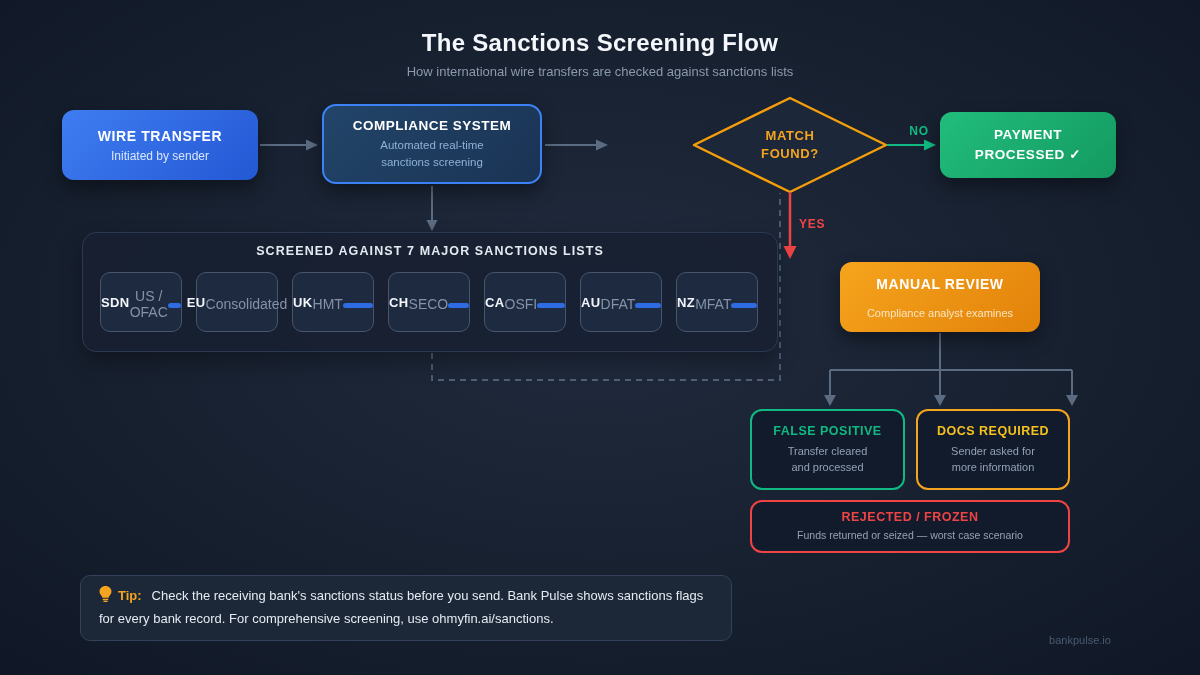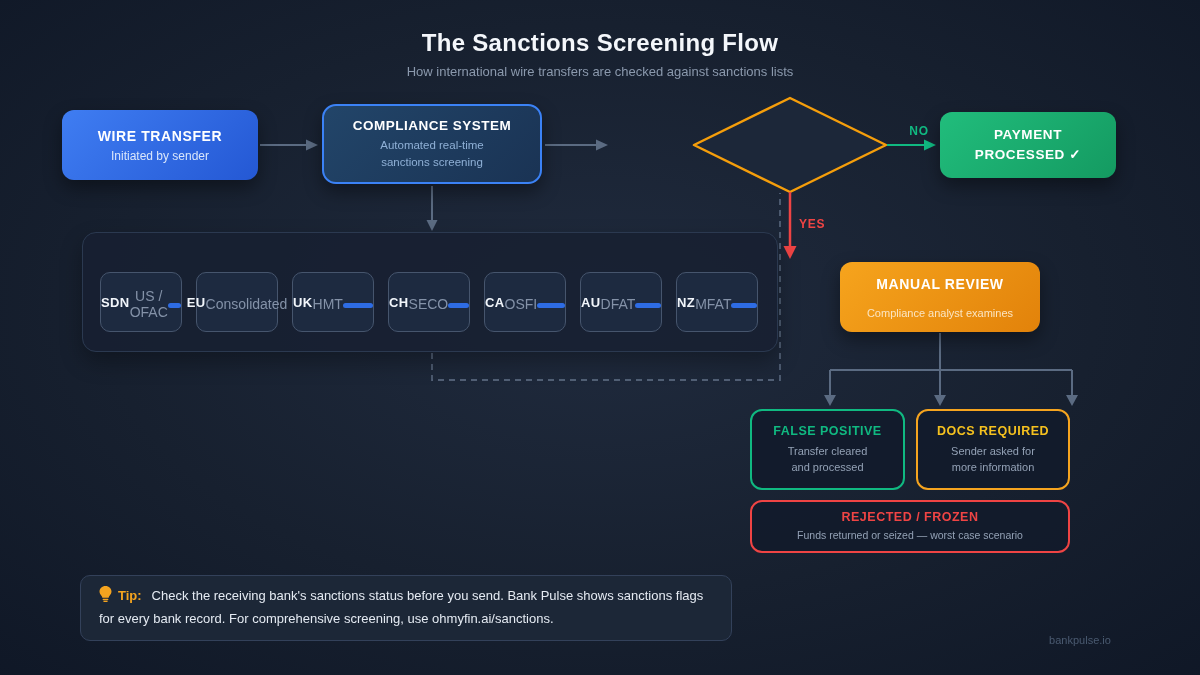"MATCH" div.node { html: none -> <div> <div> <div>MATCH</div> <div>FOUND?</div> </div> </div> }
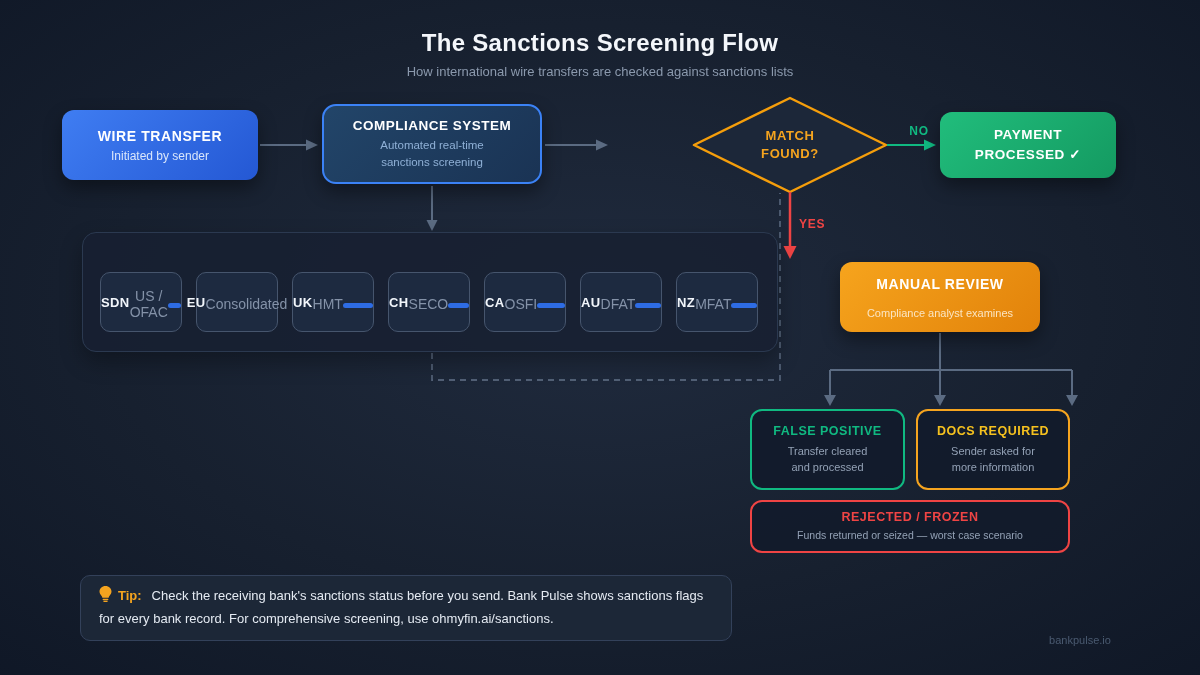"SCREENED AGAINST 7 MAJOR SANCTIONS" div.abs { html: none -> <div>SCREENED AGAINST 7 MAJOR SANCTIONS LISTS</div> }
